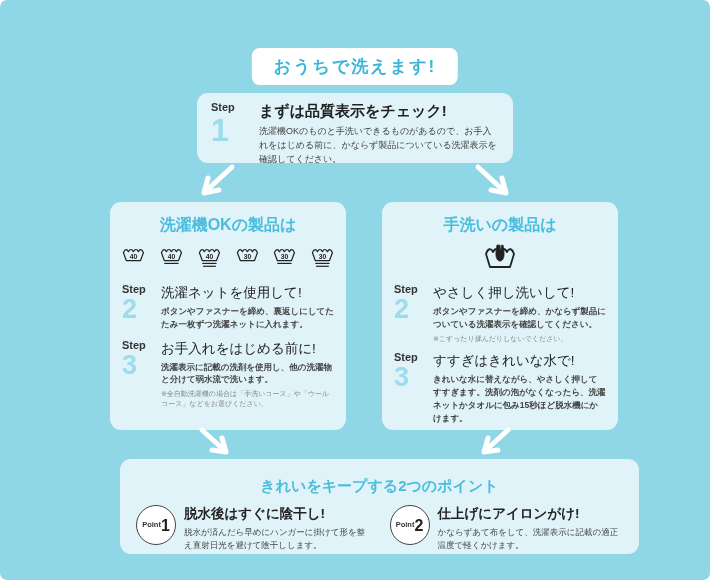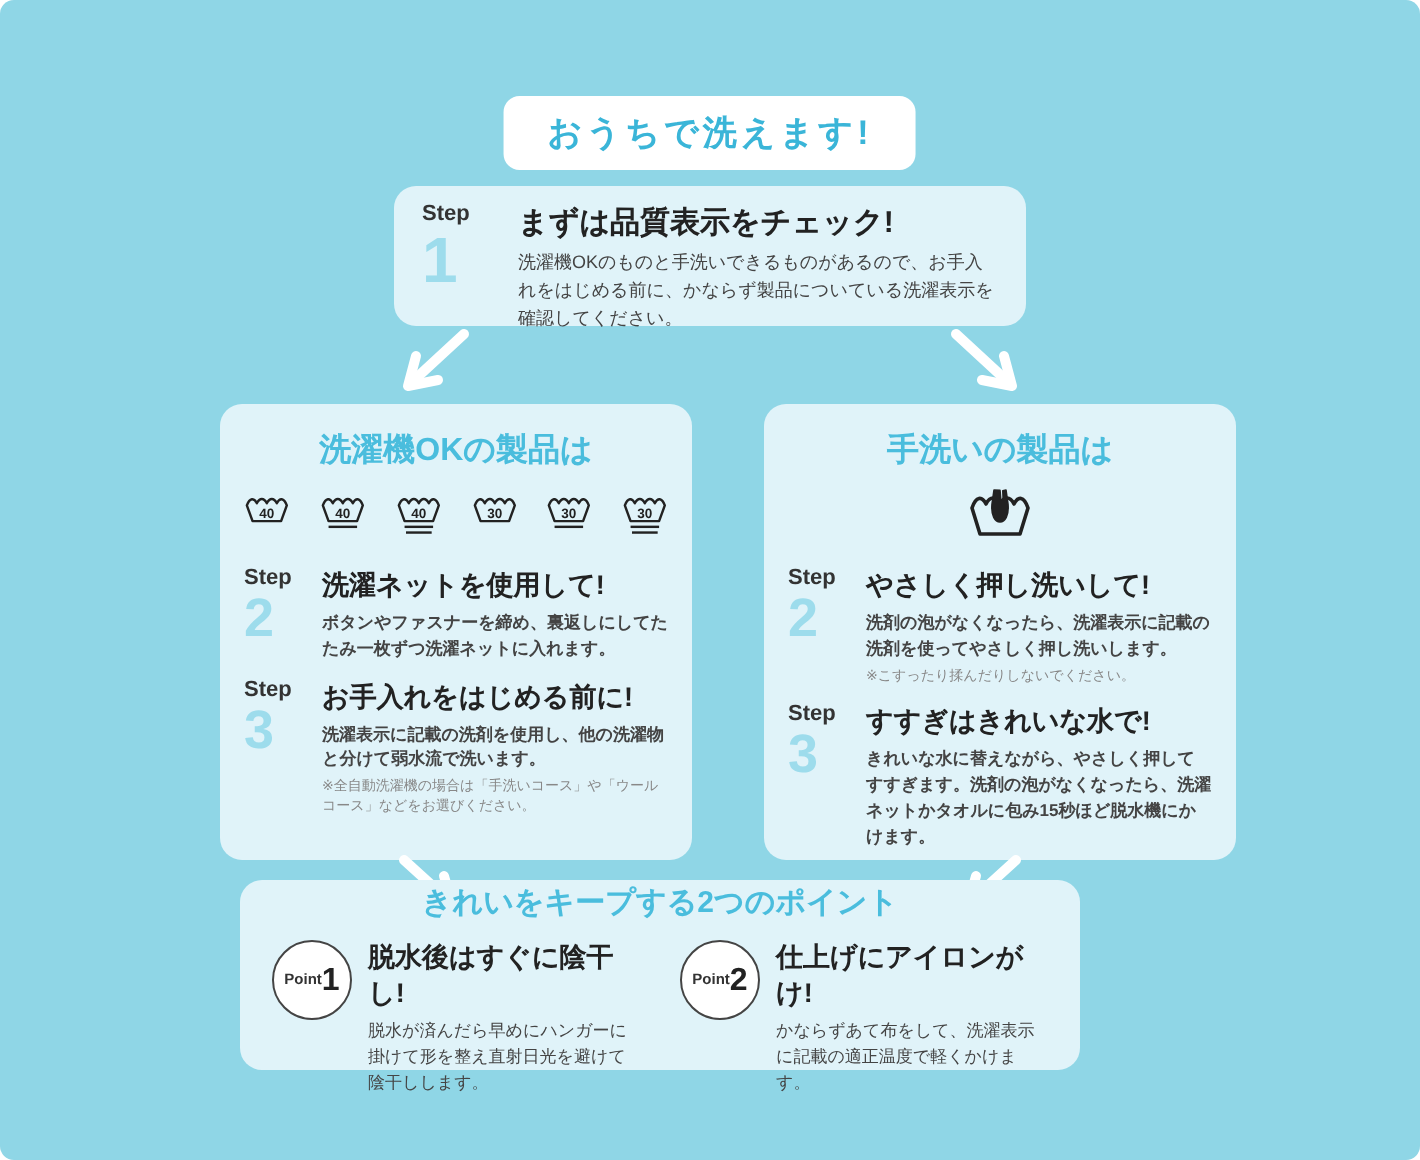"洗濯ネットを使用して!" .col-heading { font-weight: bold -> normal }
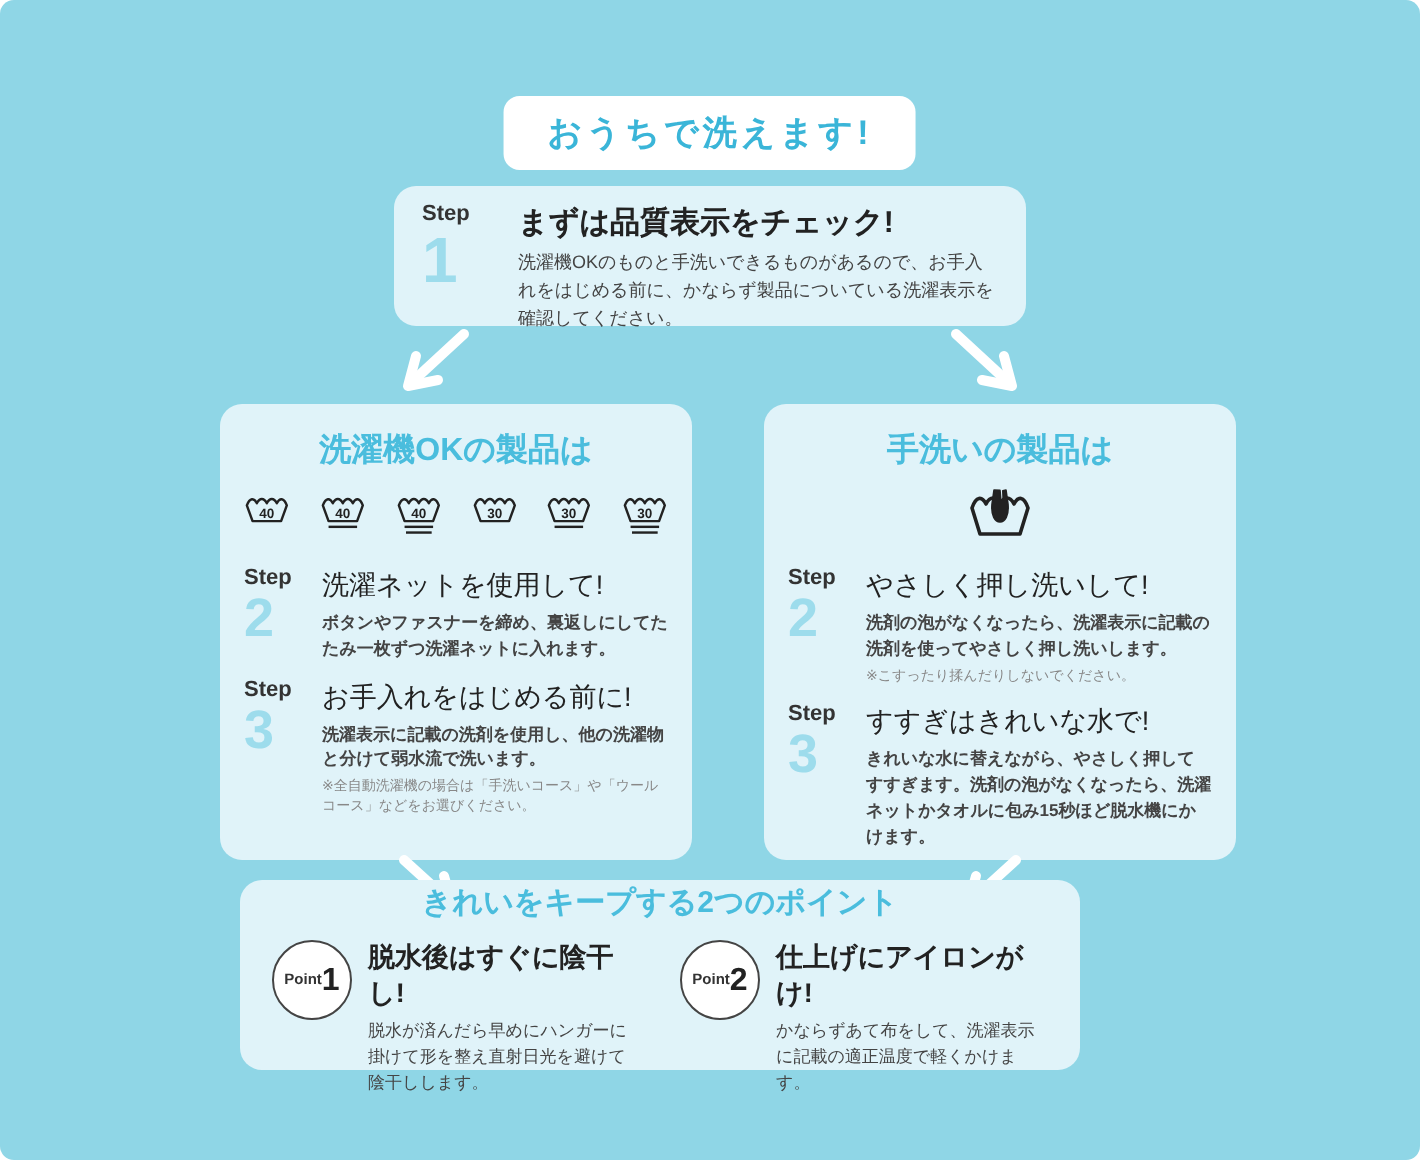"洗剤の泡がなくなったら、洗濯表示に記載の洗剤を使ってやさしく押し洗いします。" div.col-body { text: 洗剤の泡がなくなったら、洗濯表示に記載の洗剤を使ってやさしく押し洗いします -> ボタンやファスナーを締め、かならず製品についている洗濯表示を確認してください }
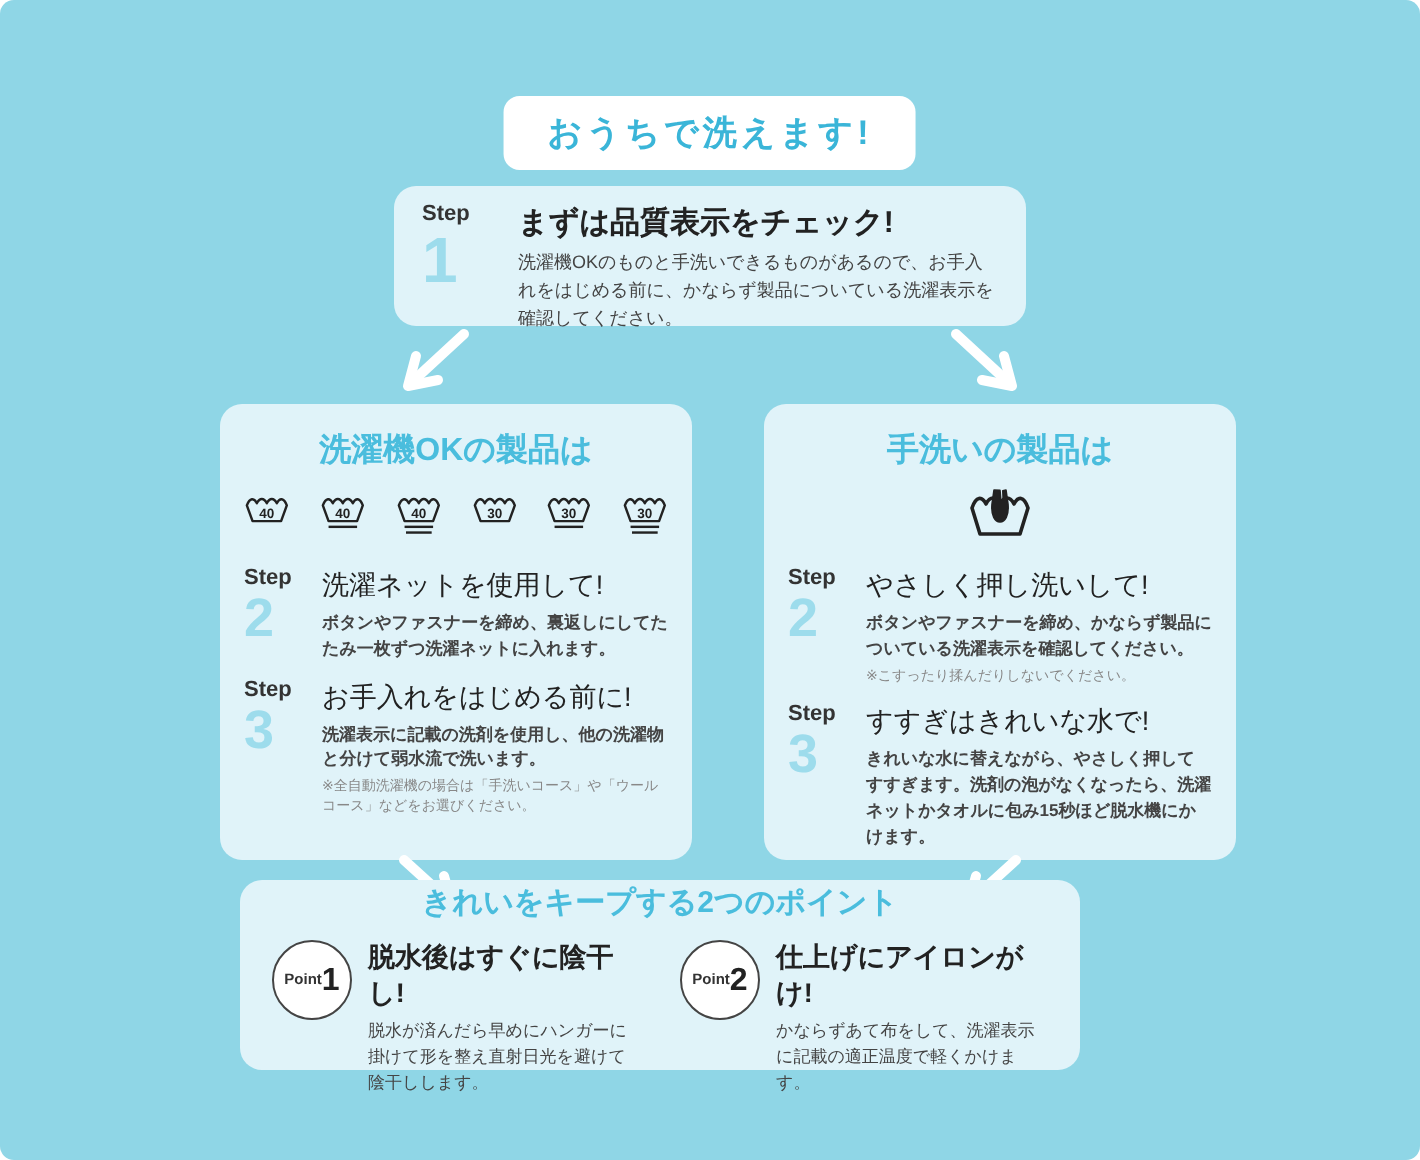"きれいをキープする2つのポイント" .bottom-card { padding: 0 16px -> 16px 16px; top: 440px -> 459px; width: 420px -> 519px }
